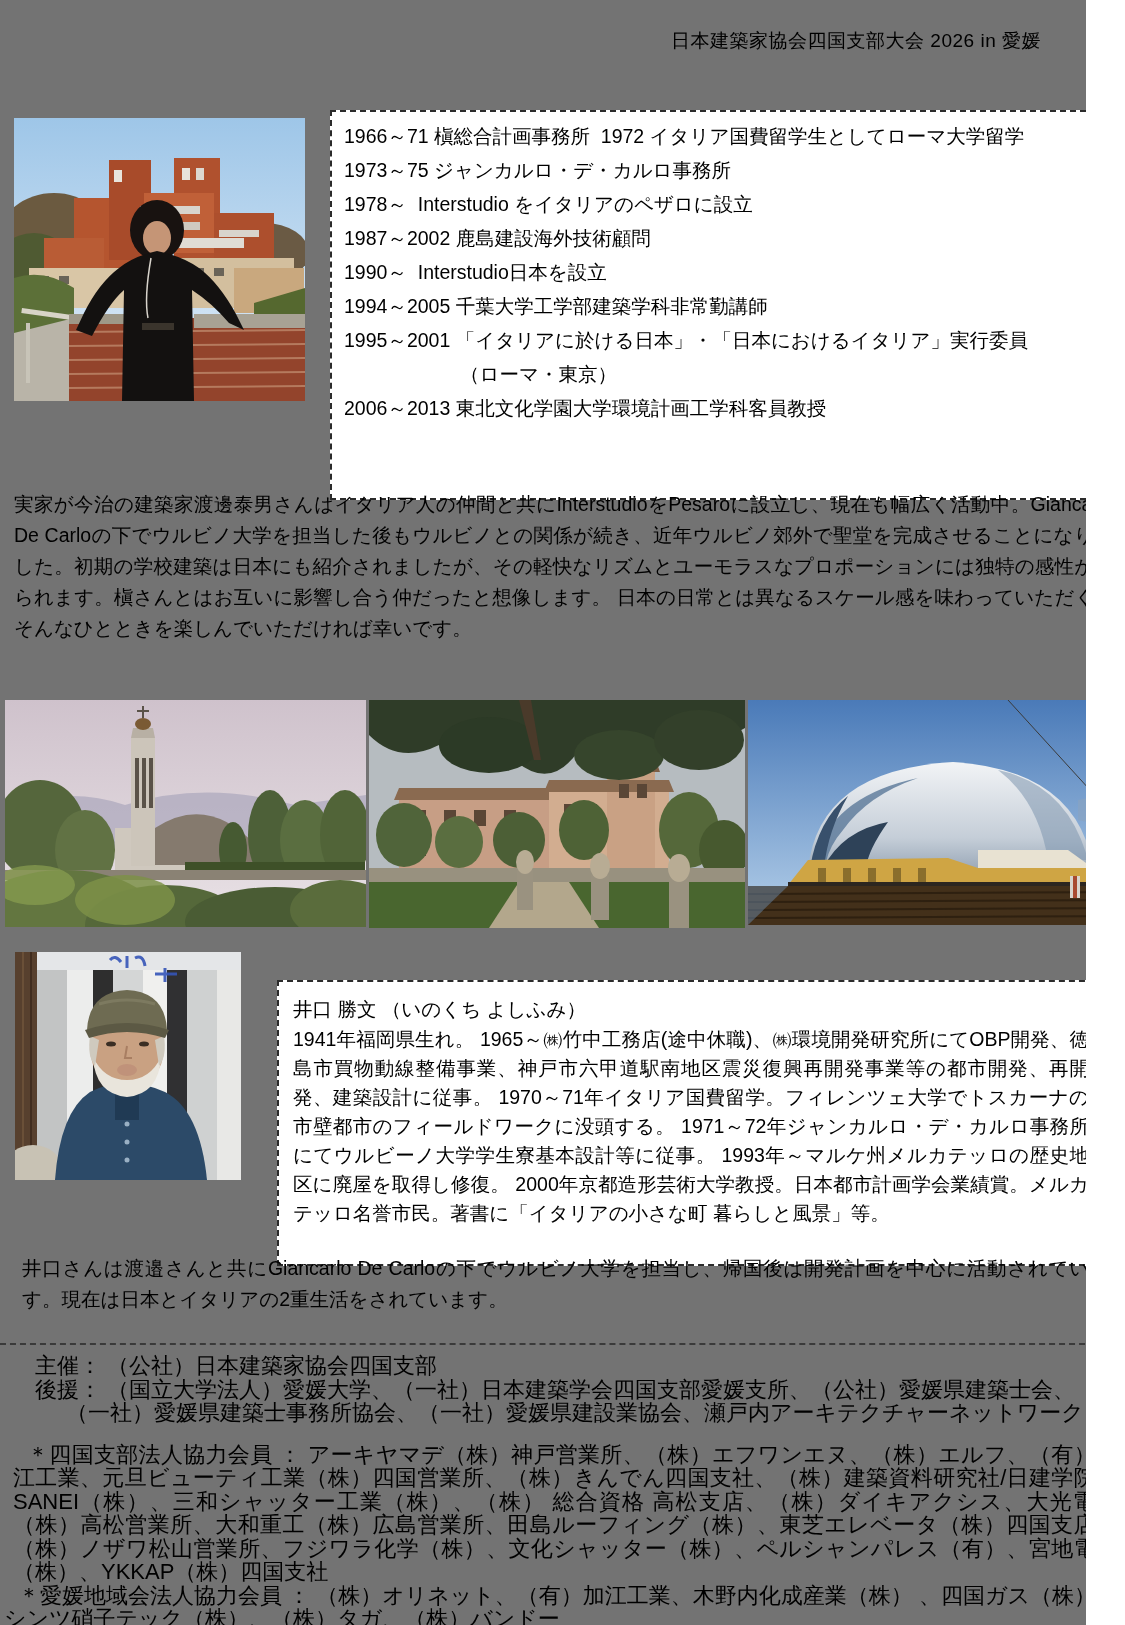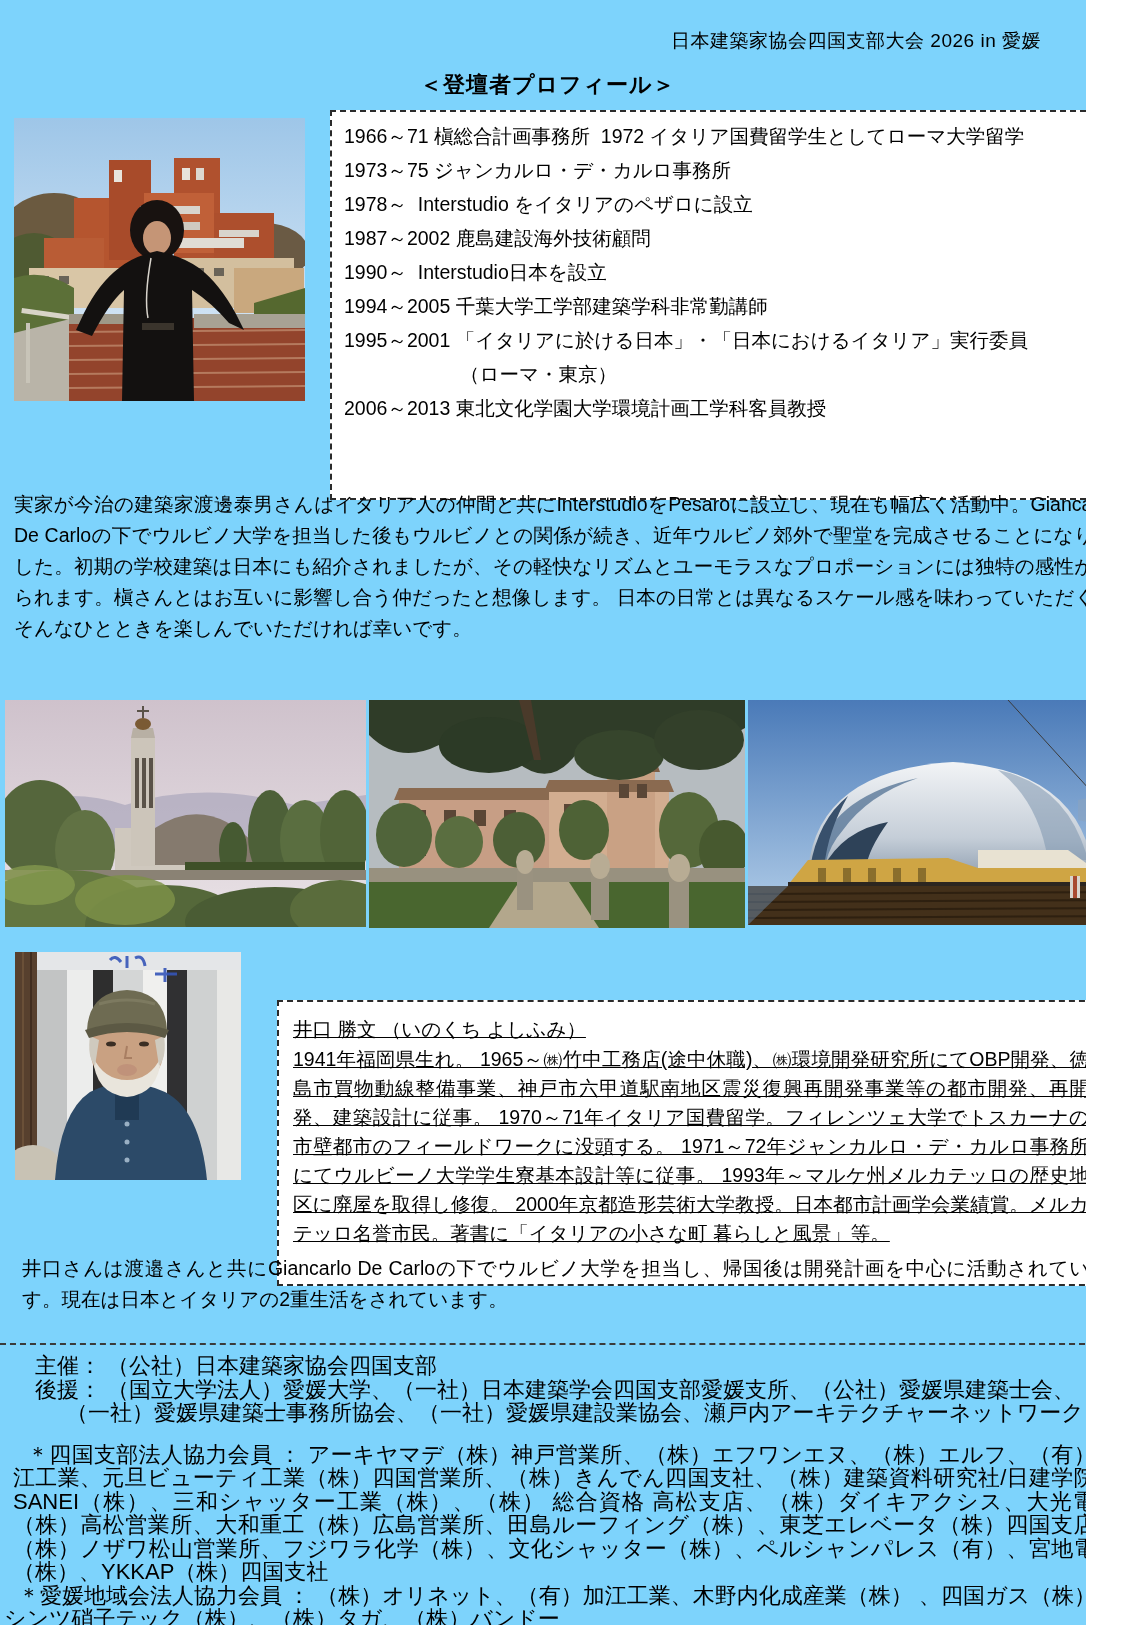"日本建築家協会四国支部大会 2026 in 愛媛" .page { background: #7dd3fc -> #737373 }
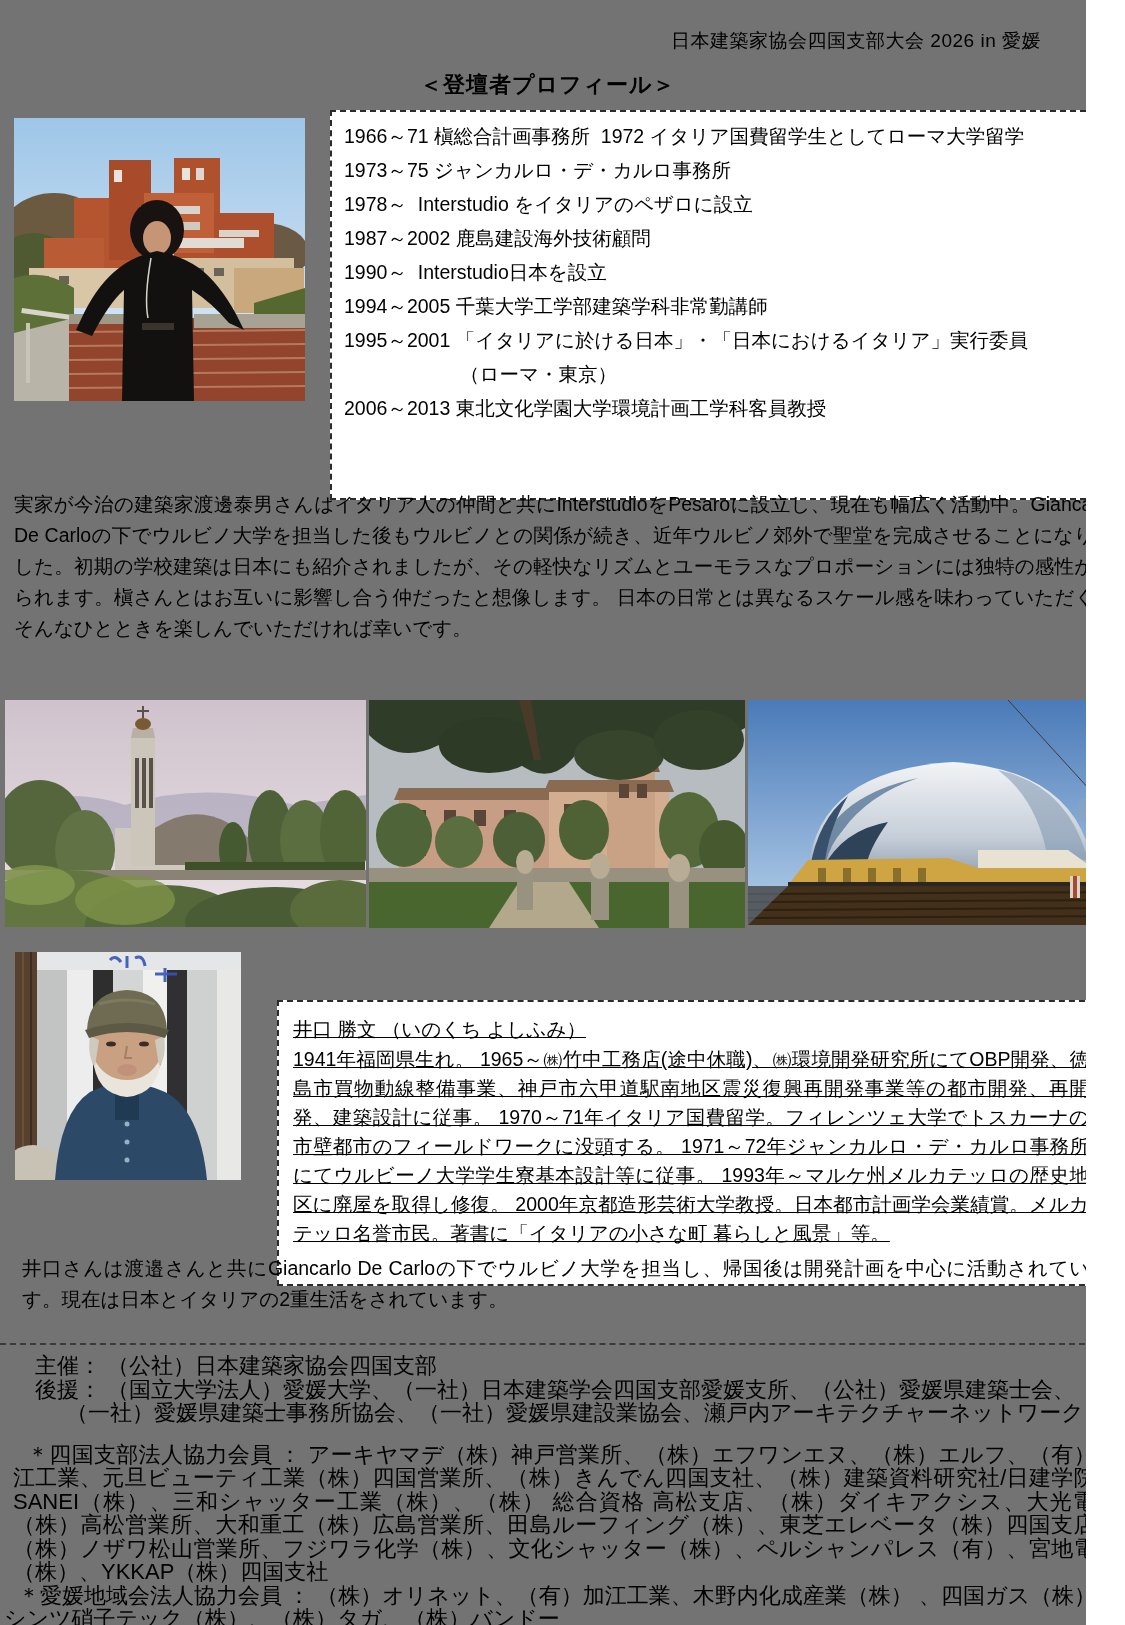"＜登壇者プロフィール＞" div.ptitle { html: <div>＜登壇者プロフィール＞</div> -> none }
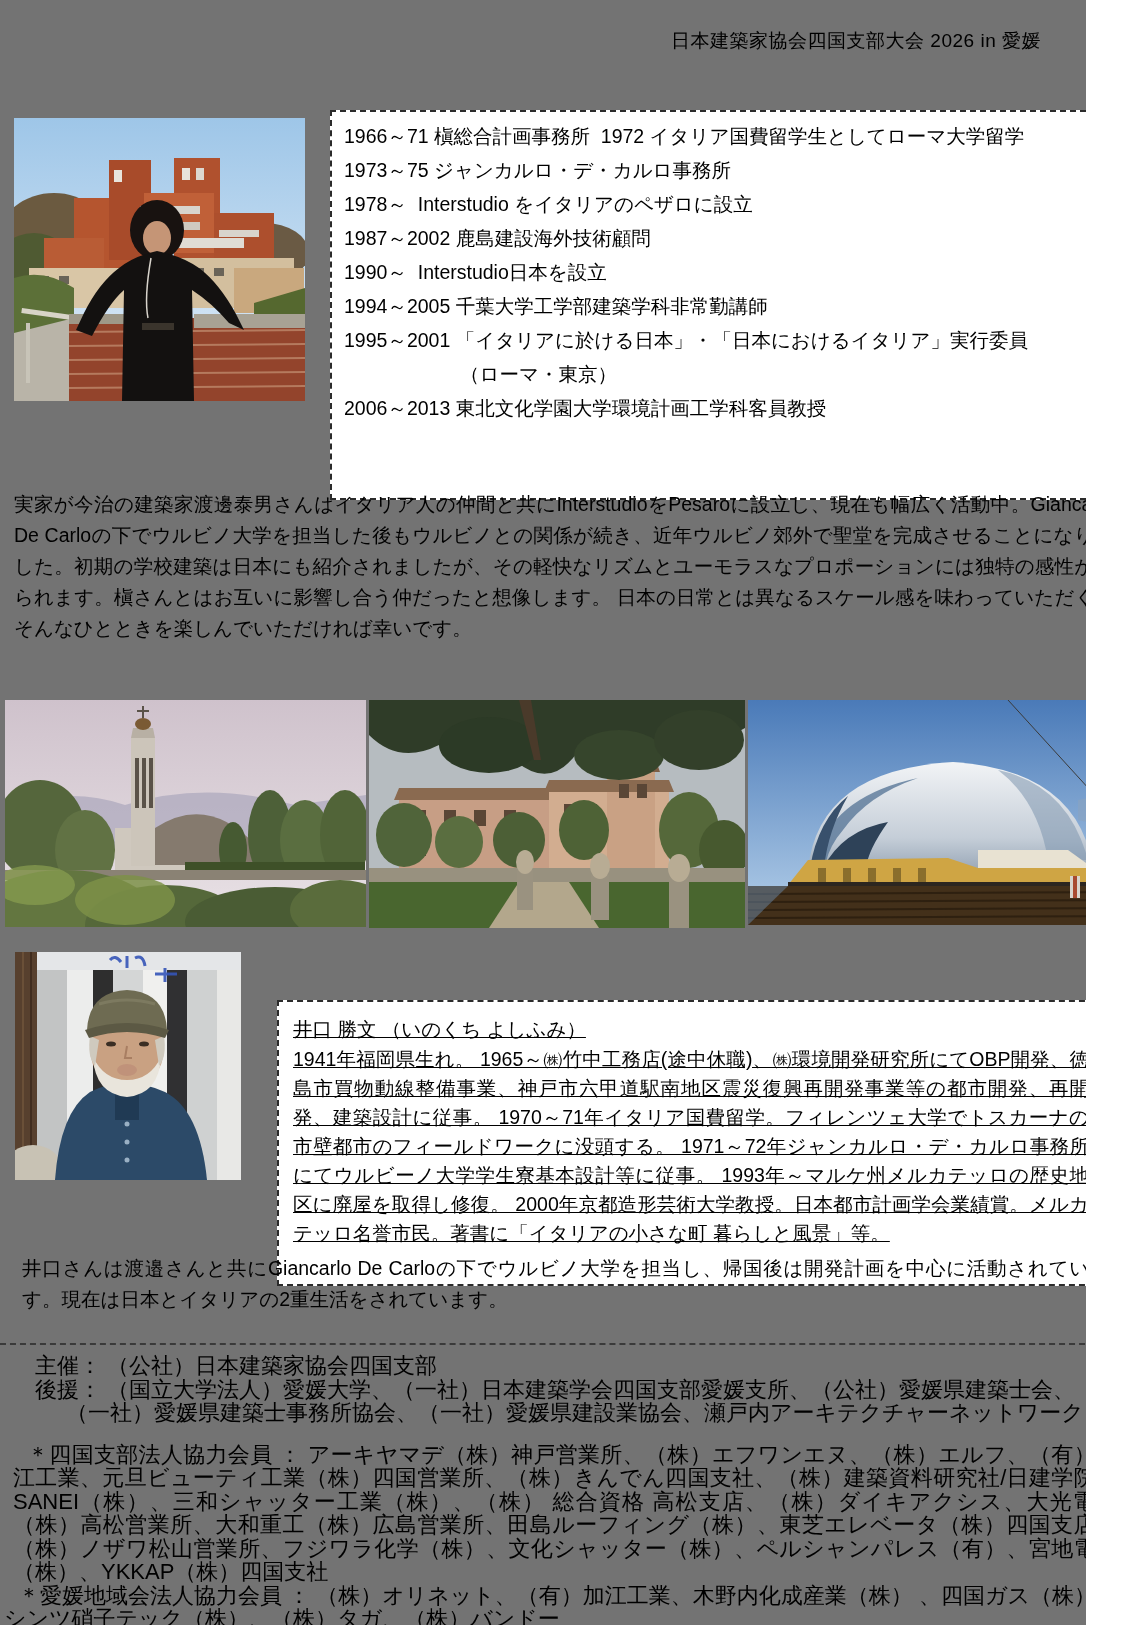"井口 勝文 （いのくち よしふみ）" .box2 { text-decoration: underline -> none; top: 1000px -> 980px }
